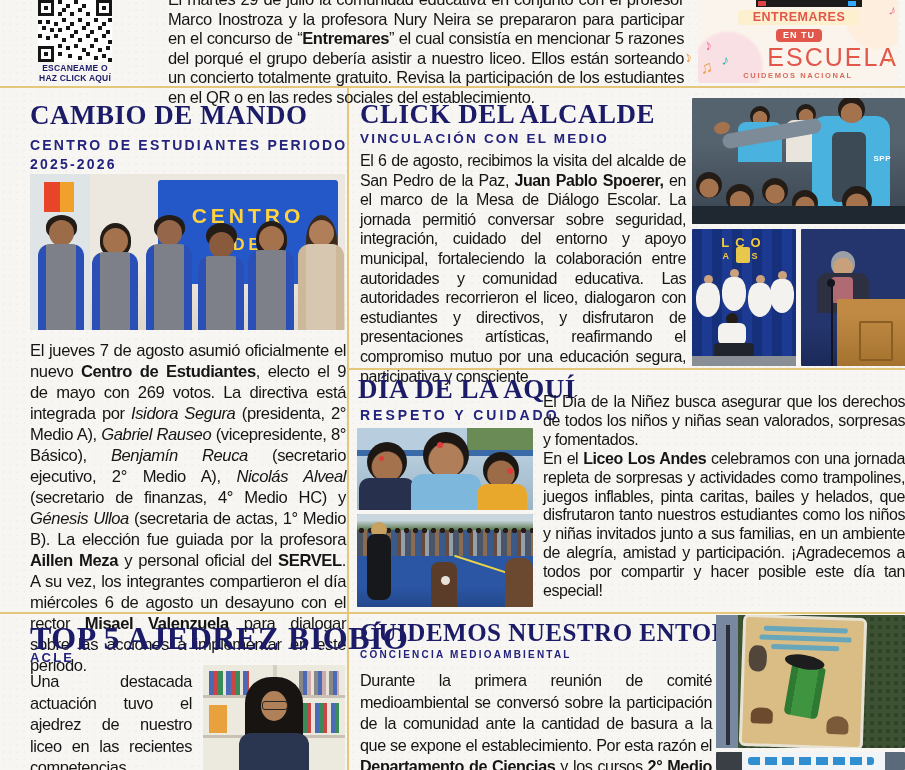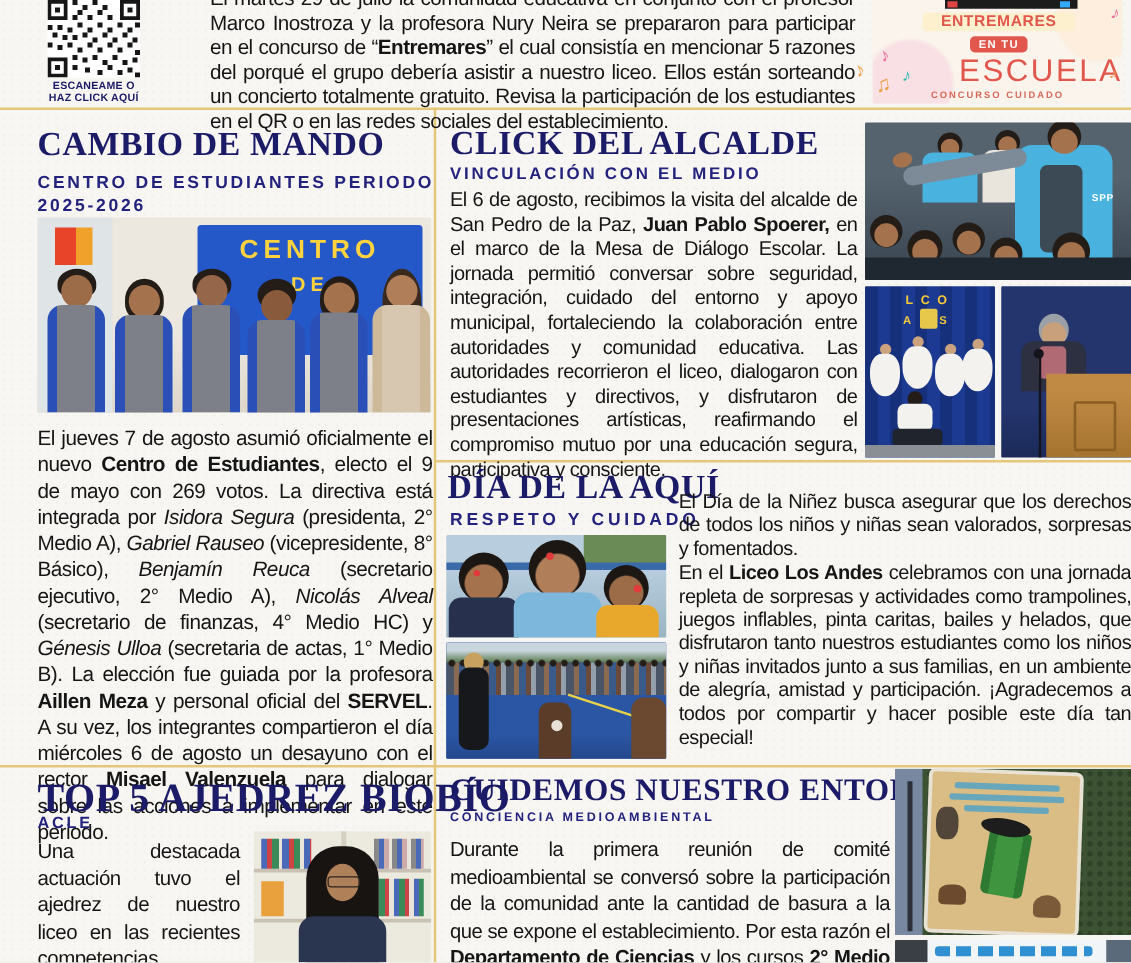"CONCURSO CUIDADO" div.abs { text: CONCURSO CUIDADO -> CUIDEMOS NACIONAL }
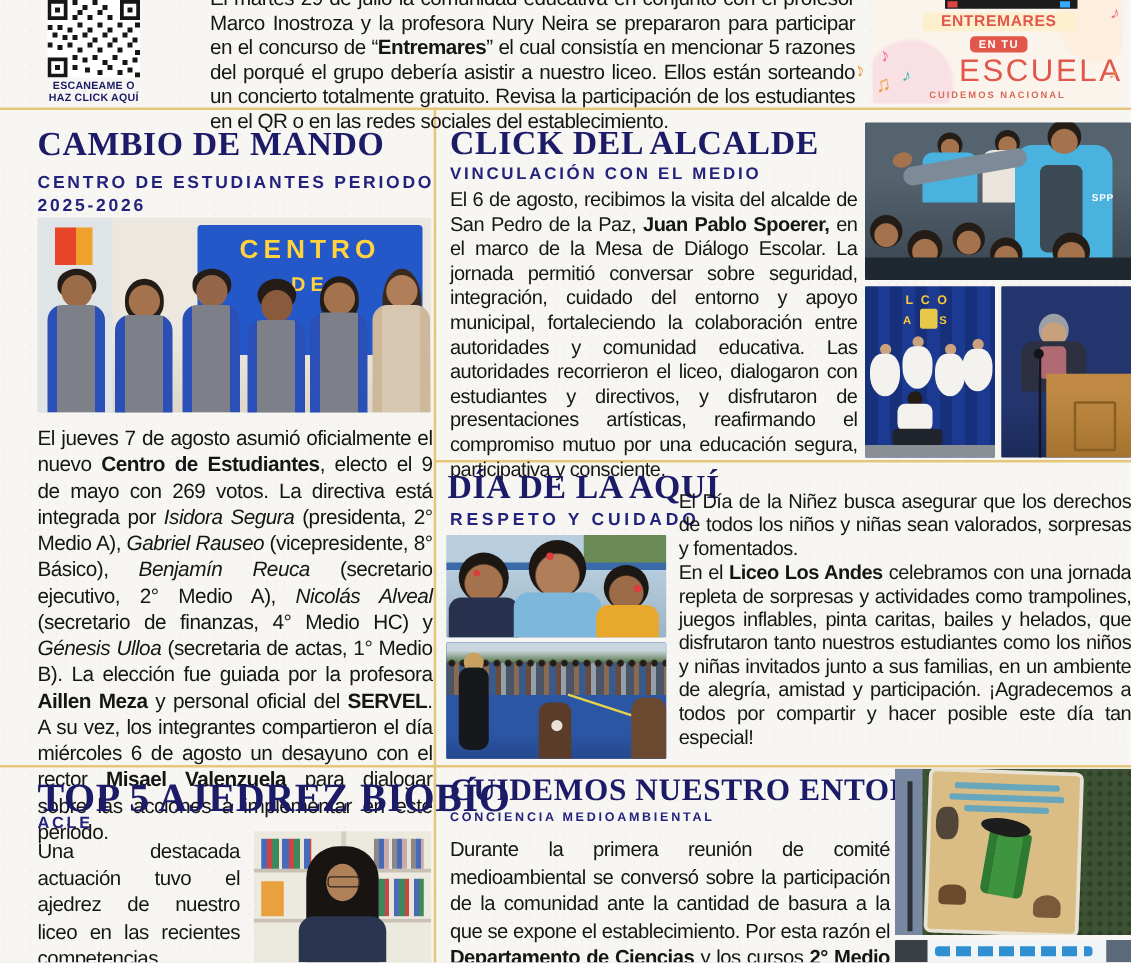"CENTRO" div { margin-top: 8px -> 24px }
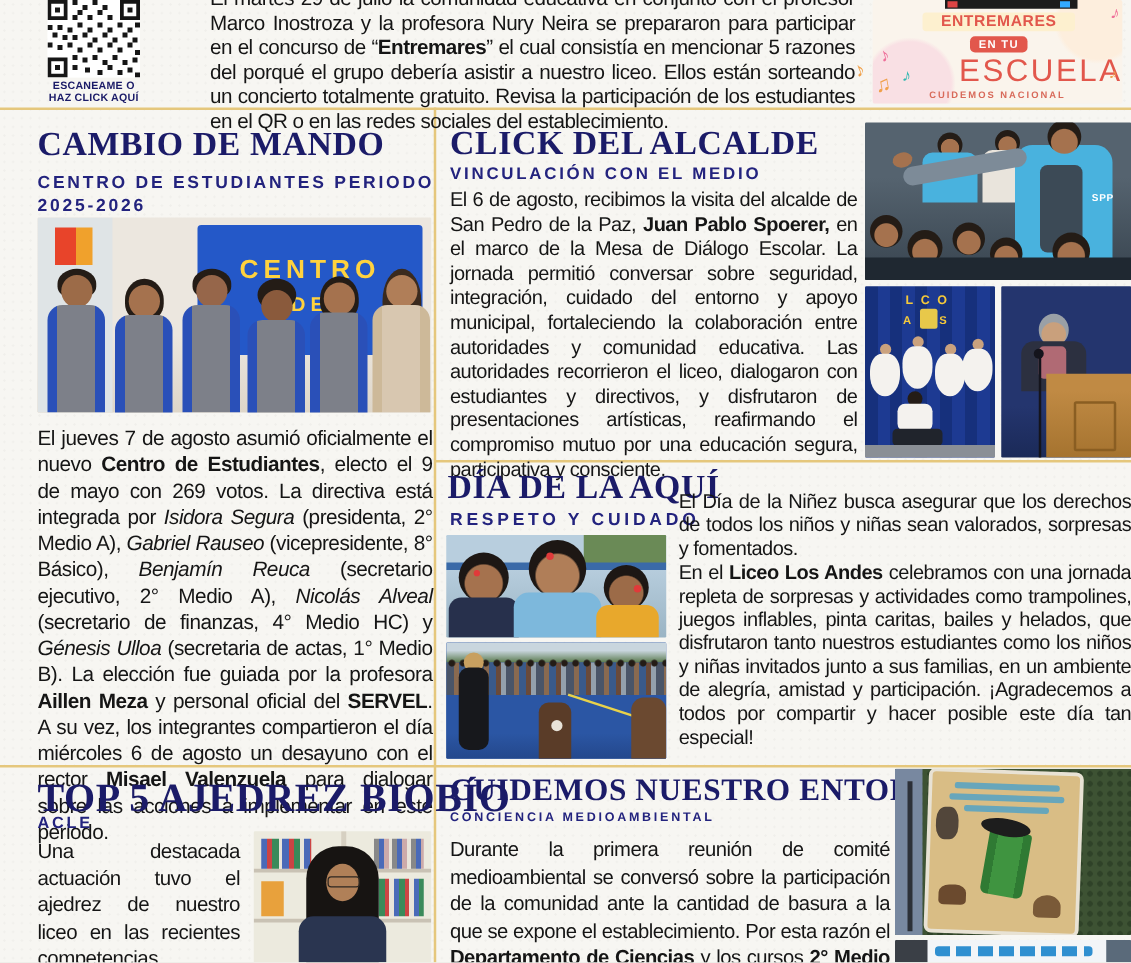"LCO" div.abs { font-size: 10px -> 13px }
